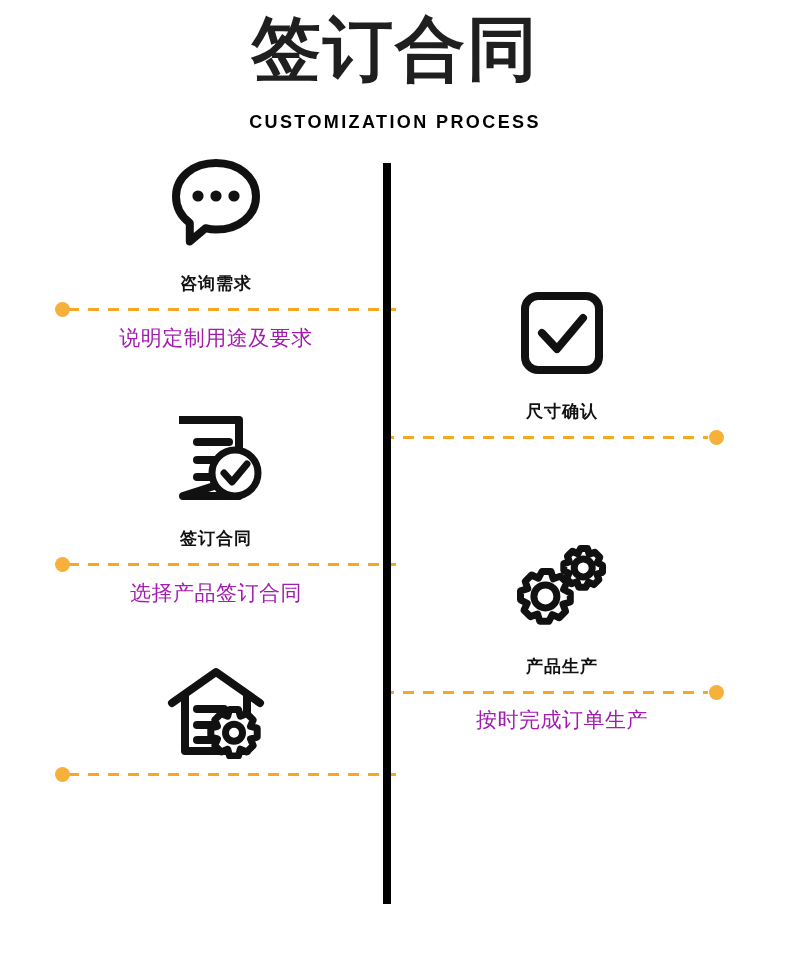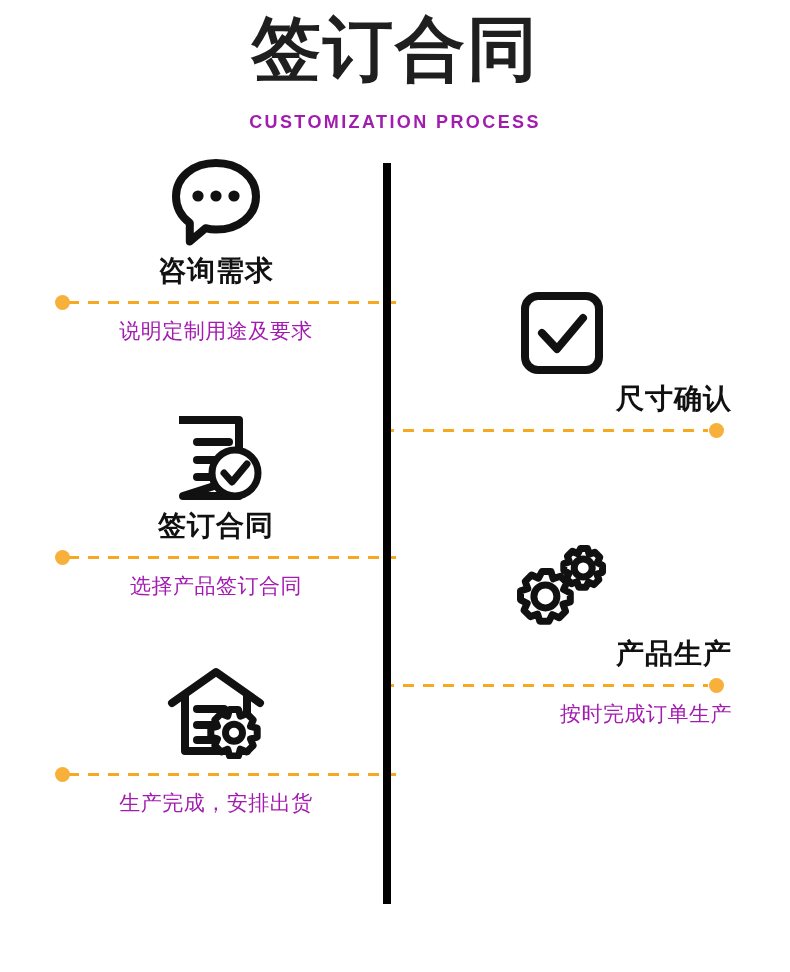"CUSTOMIZATION PROCESS" .page-subtitle { color: #a21caf -> #000000 }
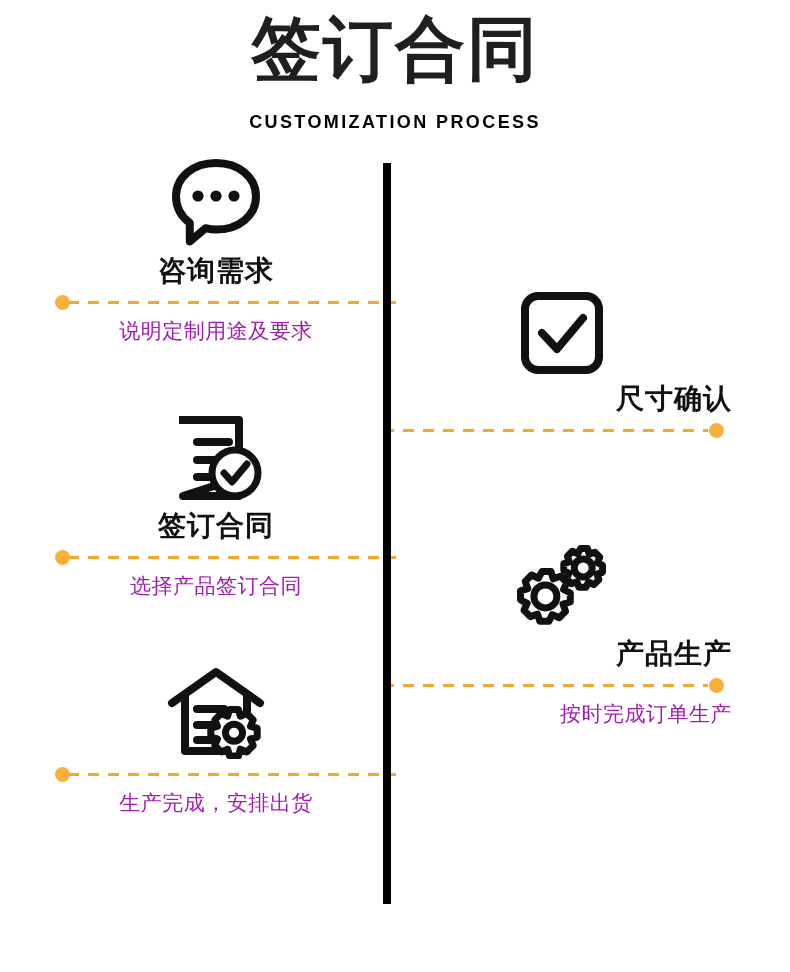"咨询需求" .step-title { font-size: 28px -> 17px; margin-top: 7px -> 26px }
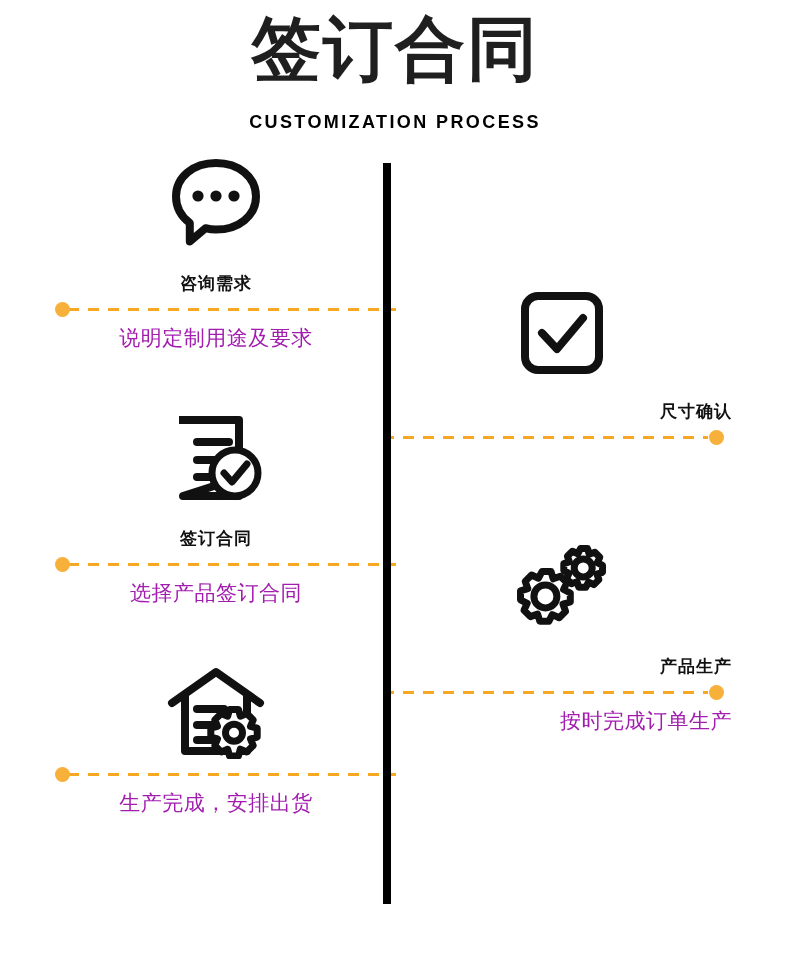"尺寸确认" .step-right { font-family: none -> Liberation Serif, serif; text-align: right -> center }
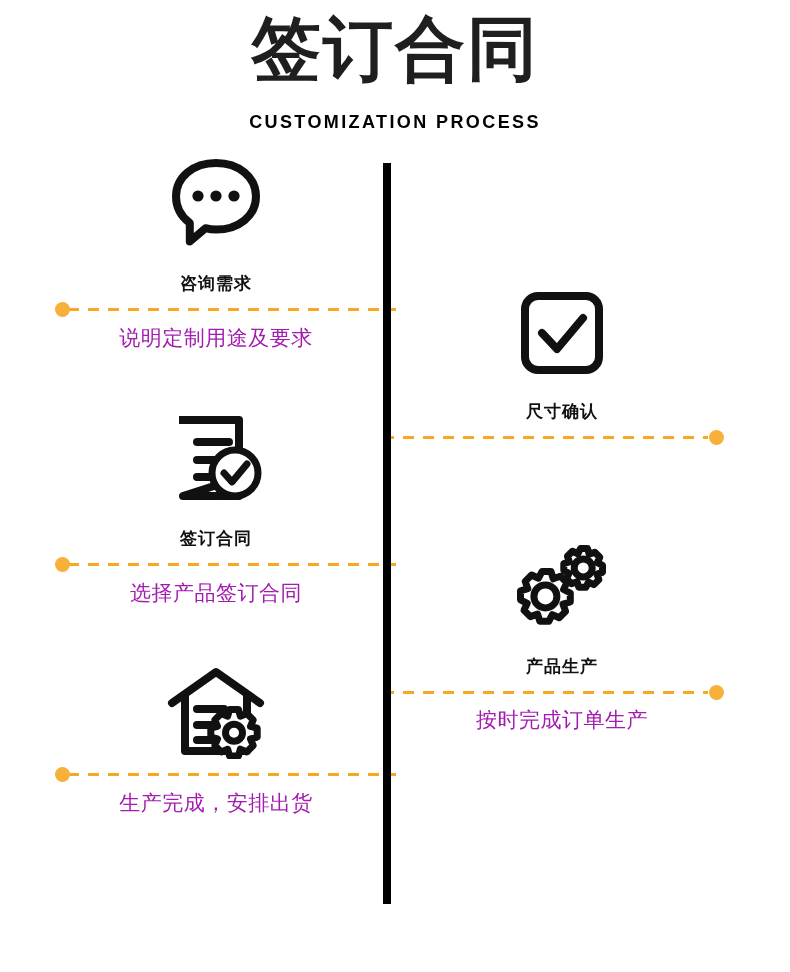"生产完成，安排出货" div.step-desc { html: <div>生产完成，安排出货</div> -> none }
